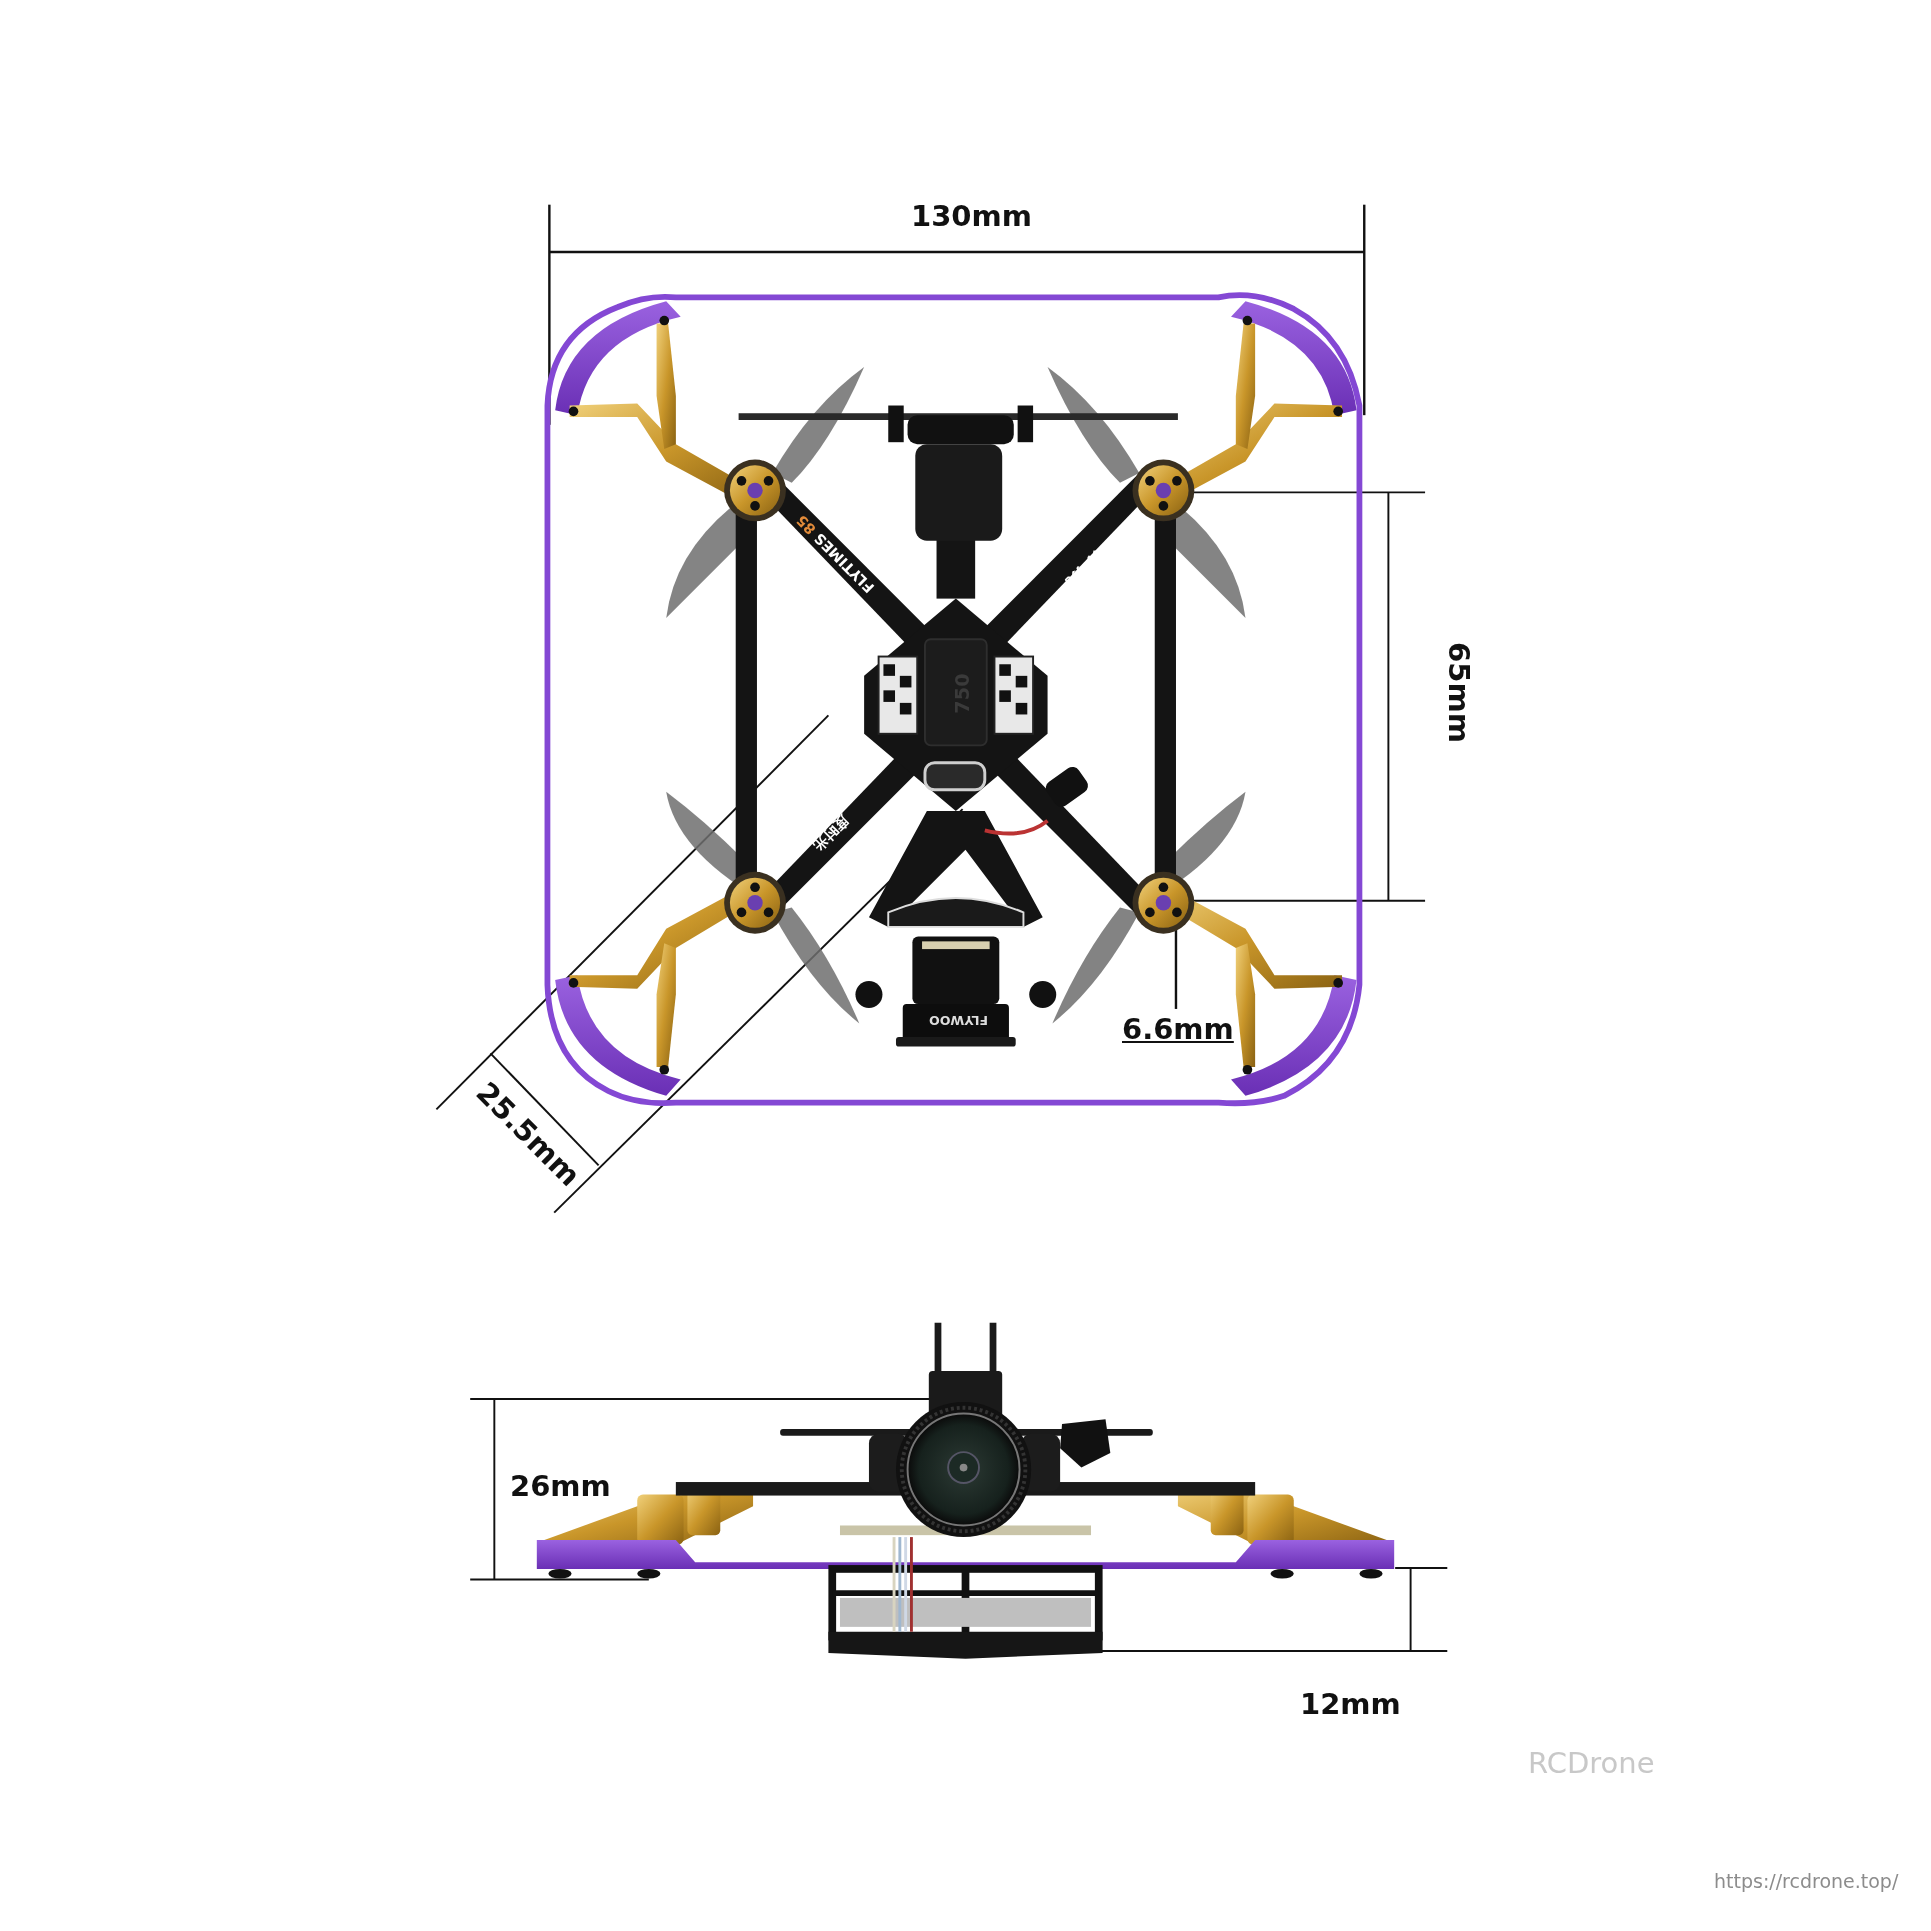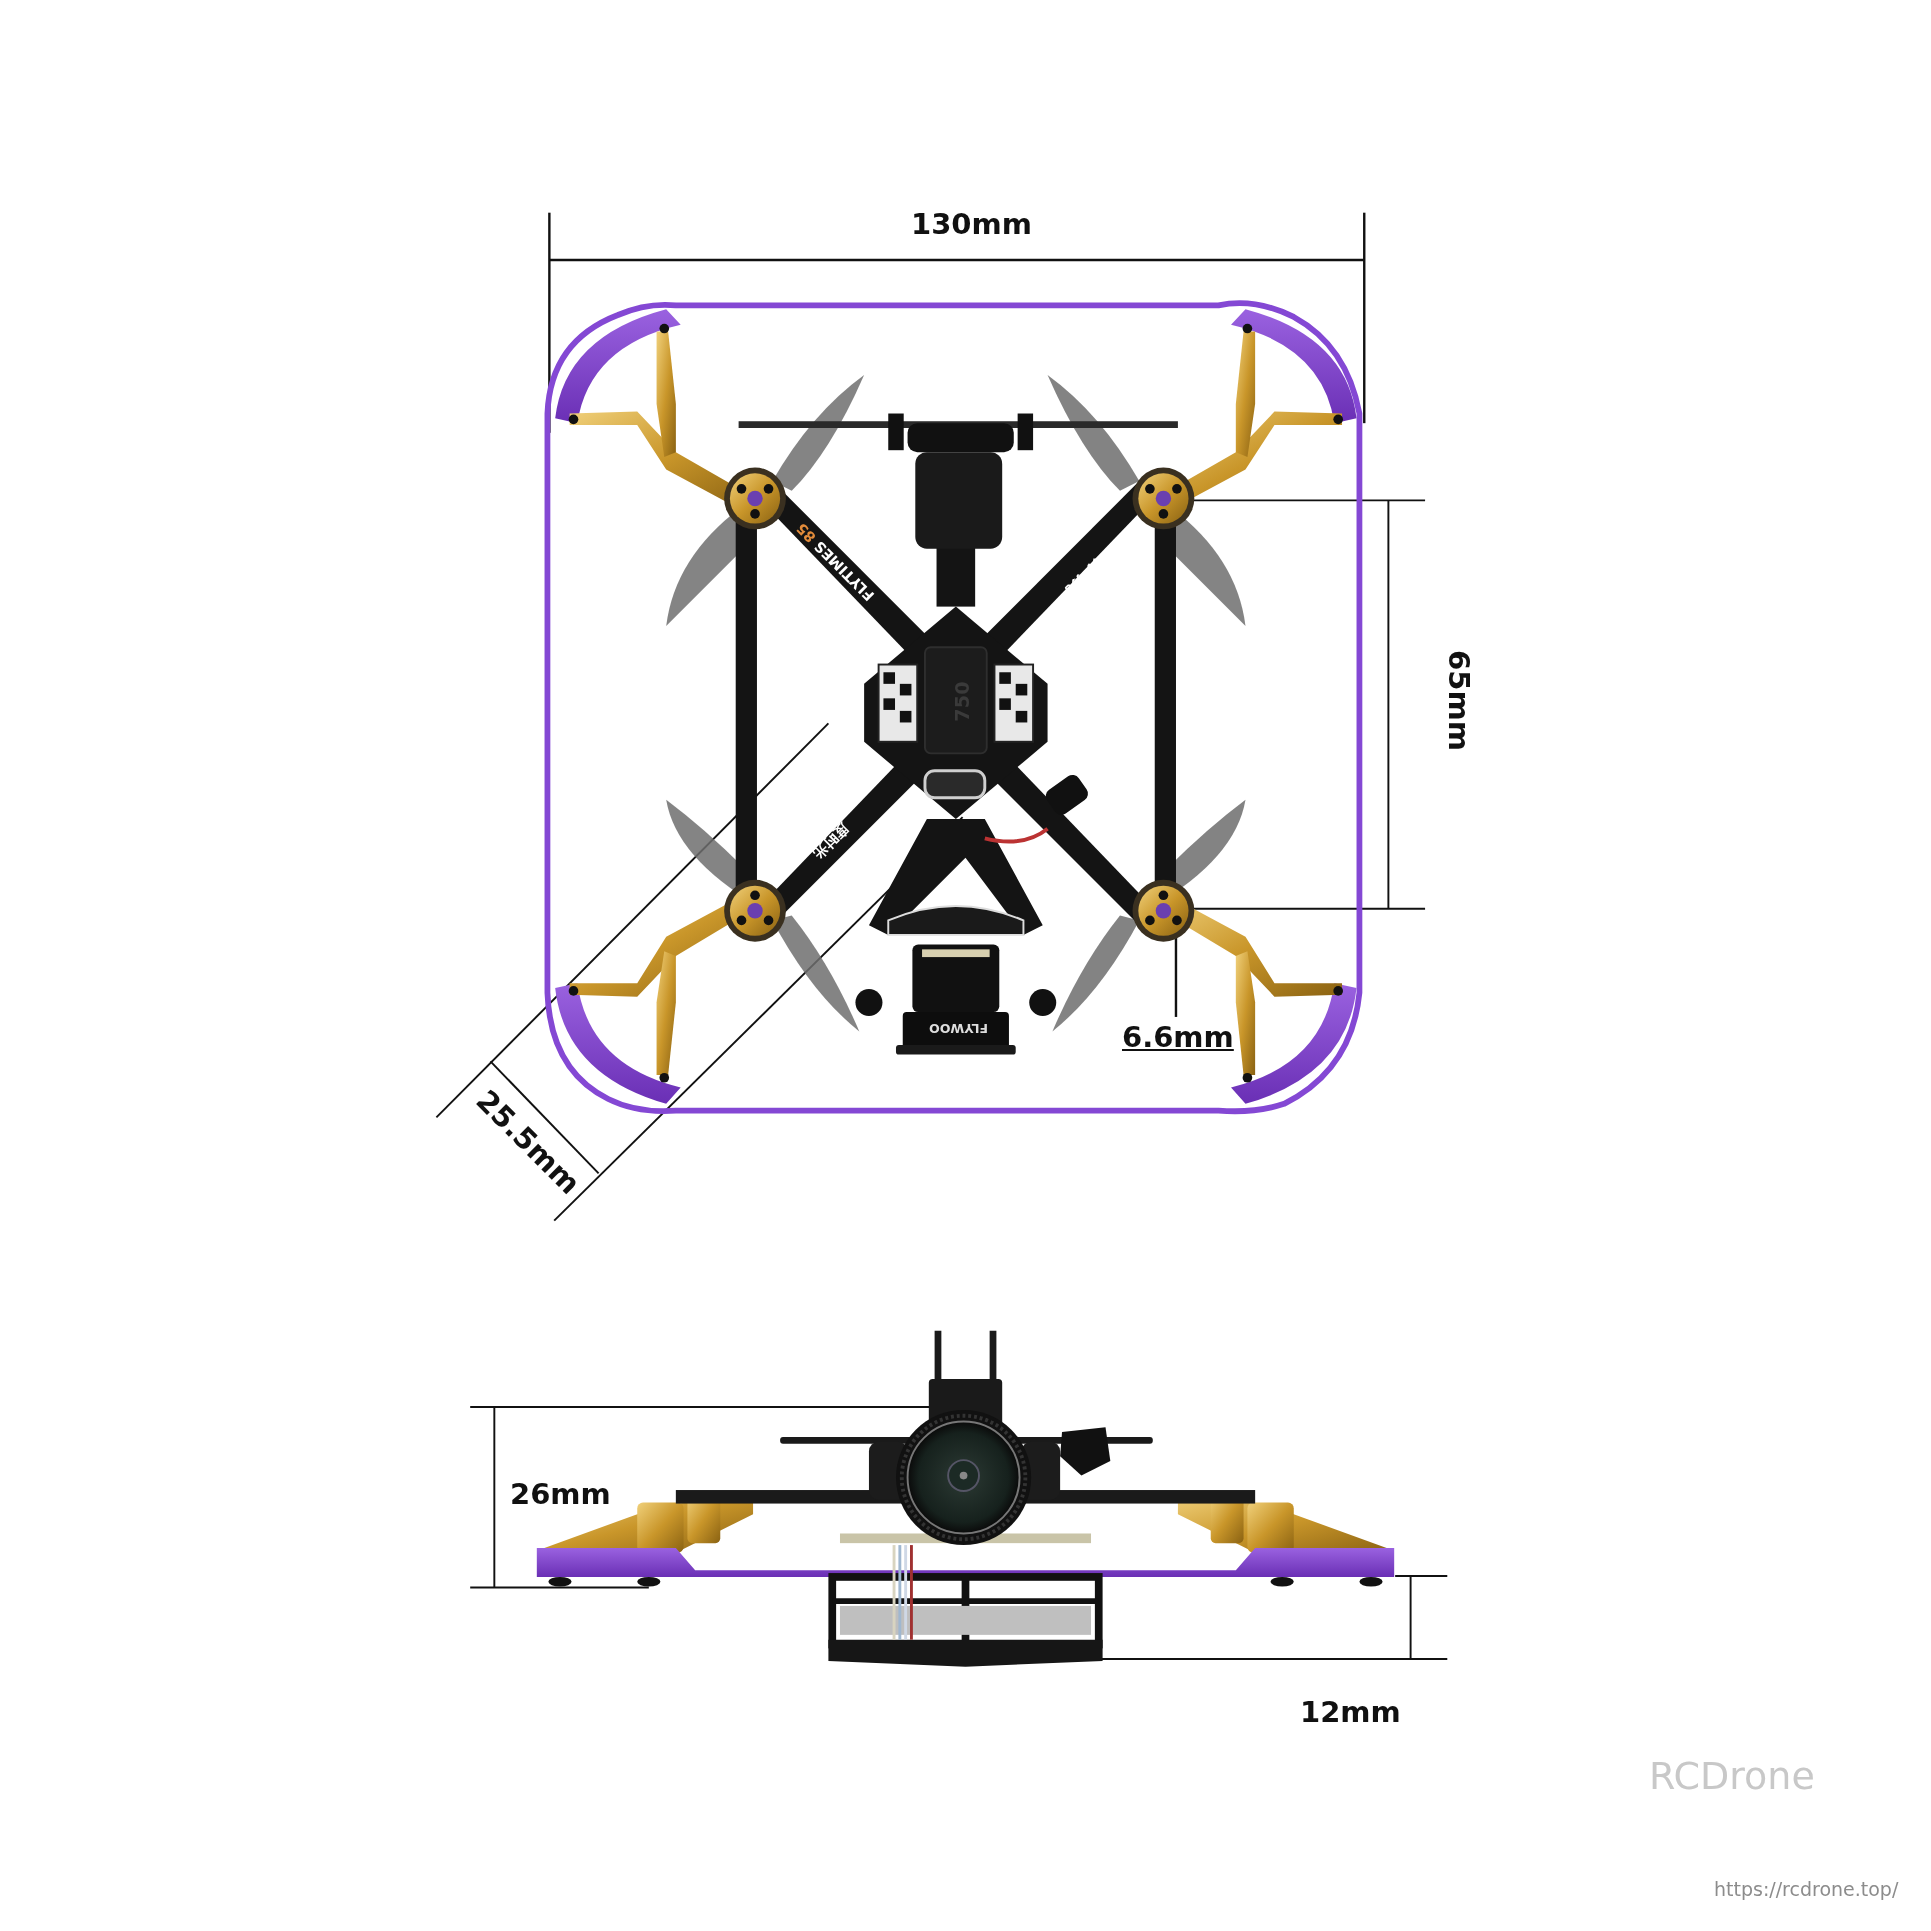"130mm" .stage { margin-top: 8px -> none }
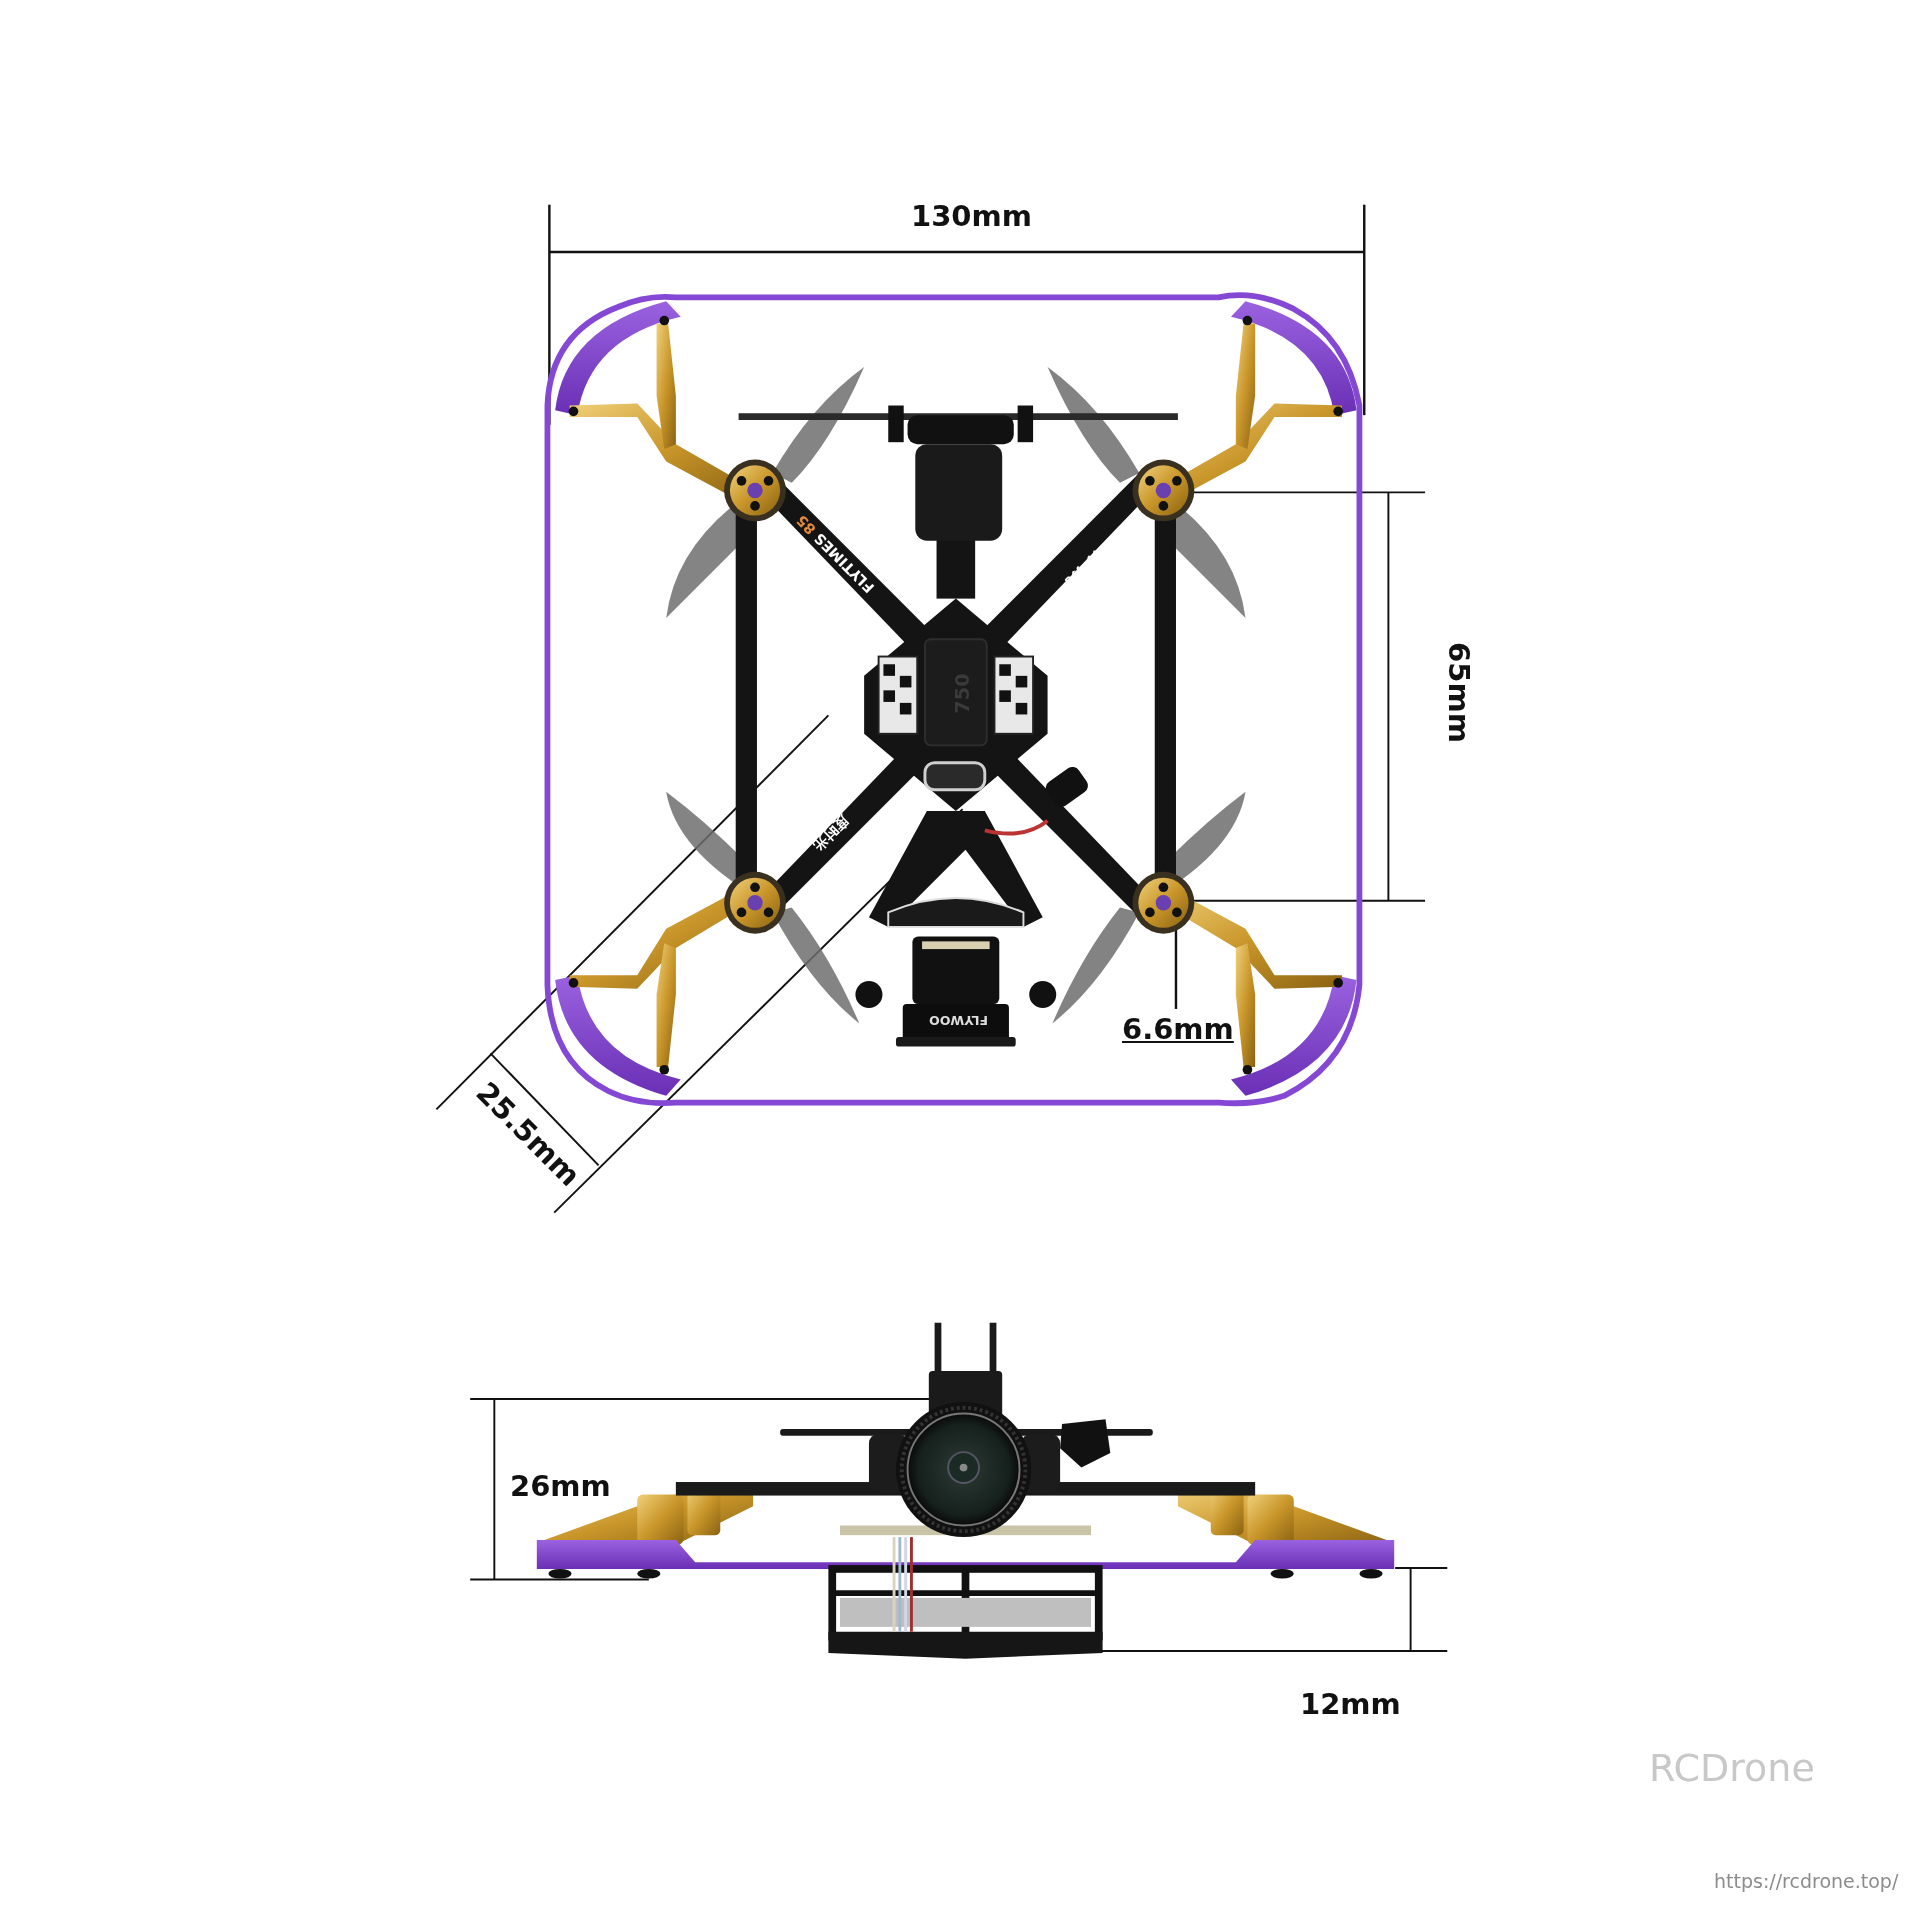"RCDrone" .wm-brand { font-size: 38px -> 29px; left: 1649px -> 1528px }
